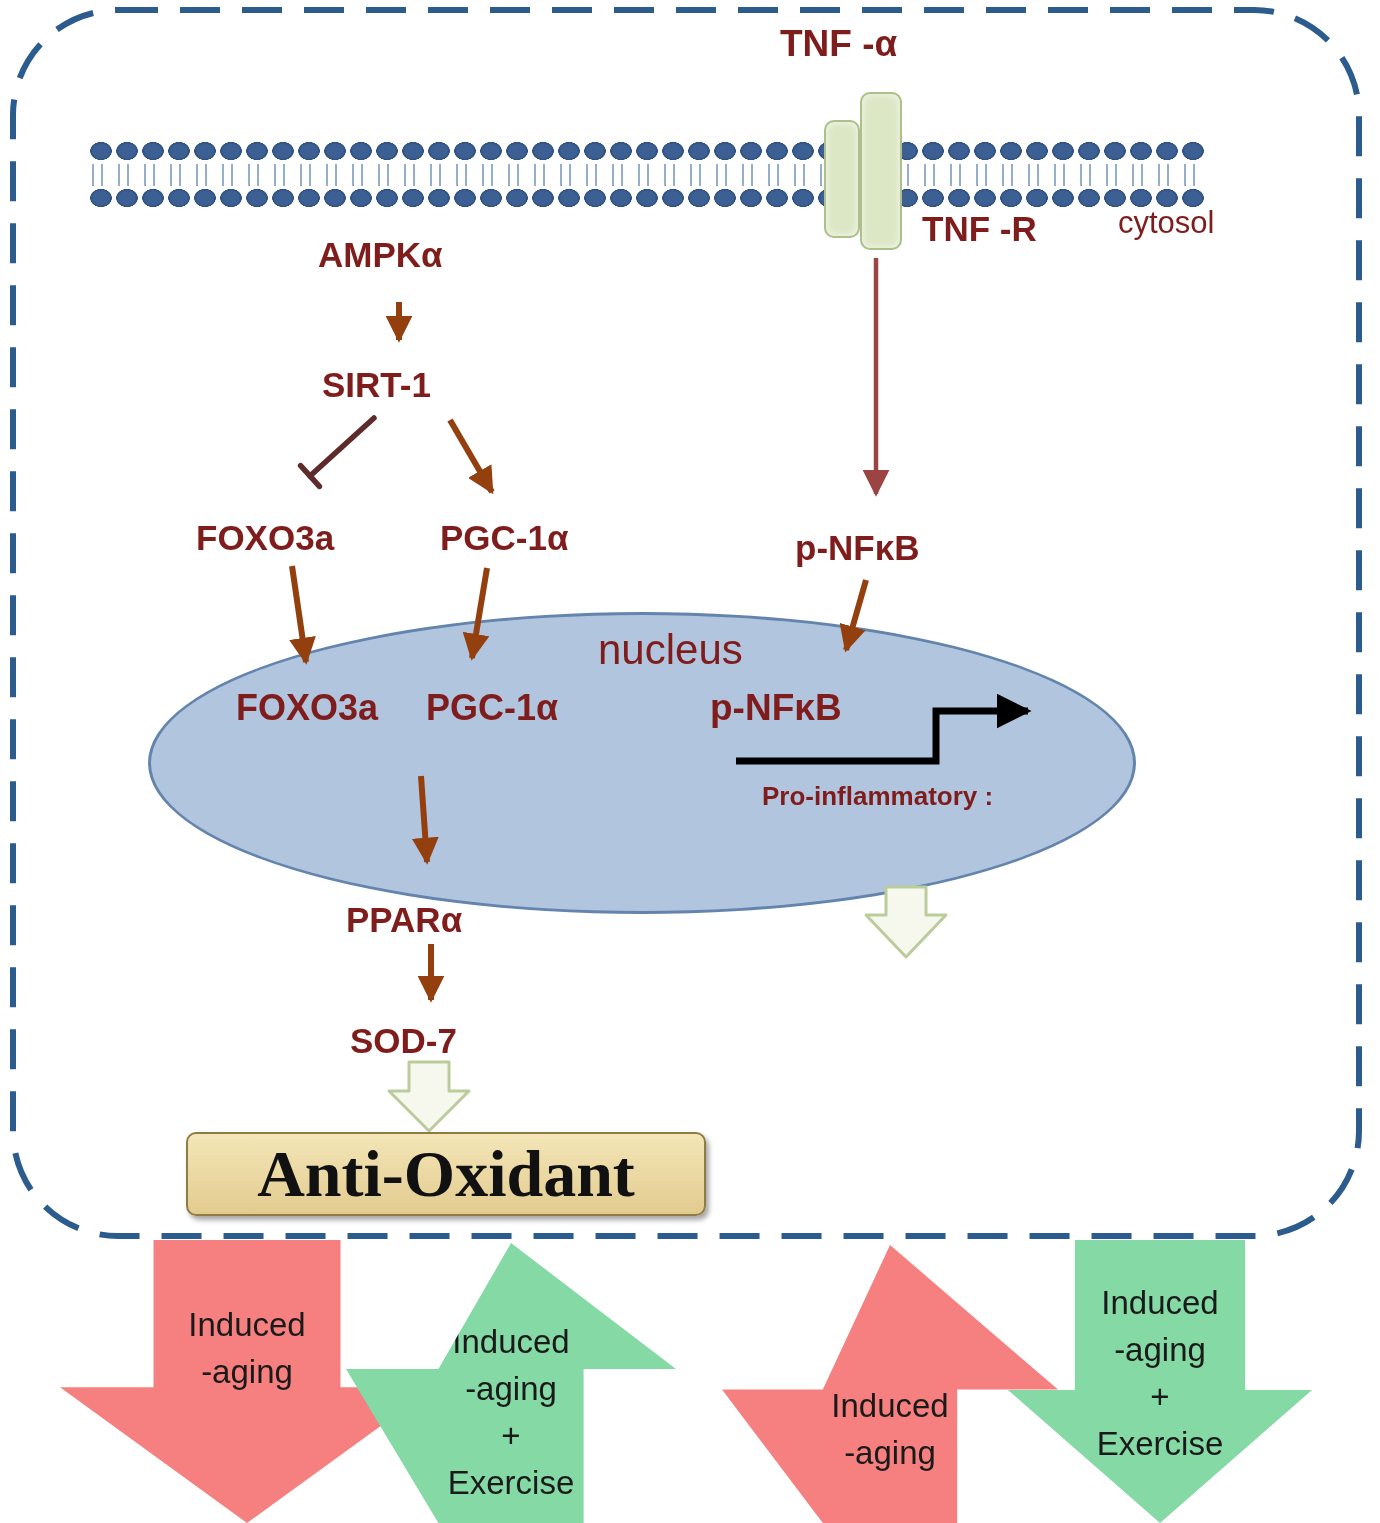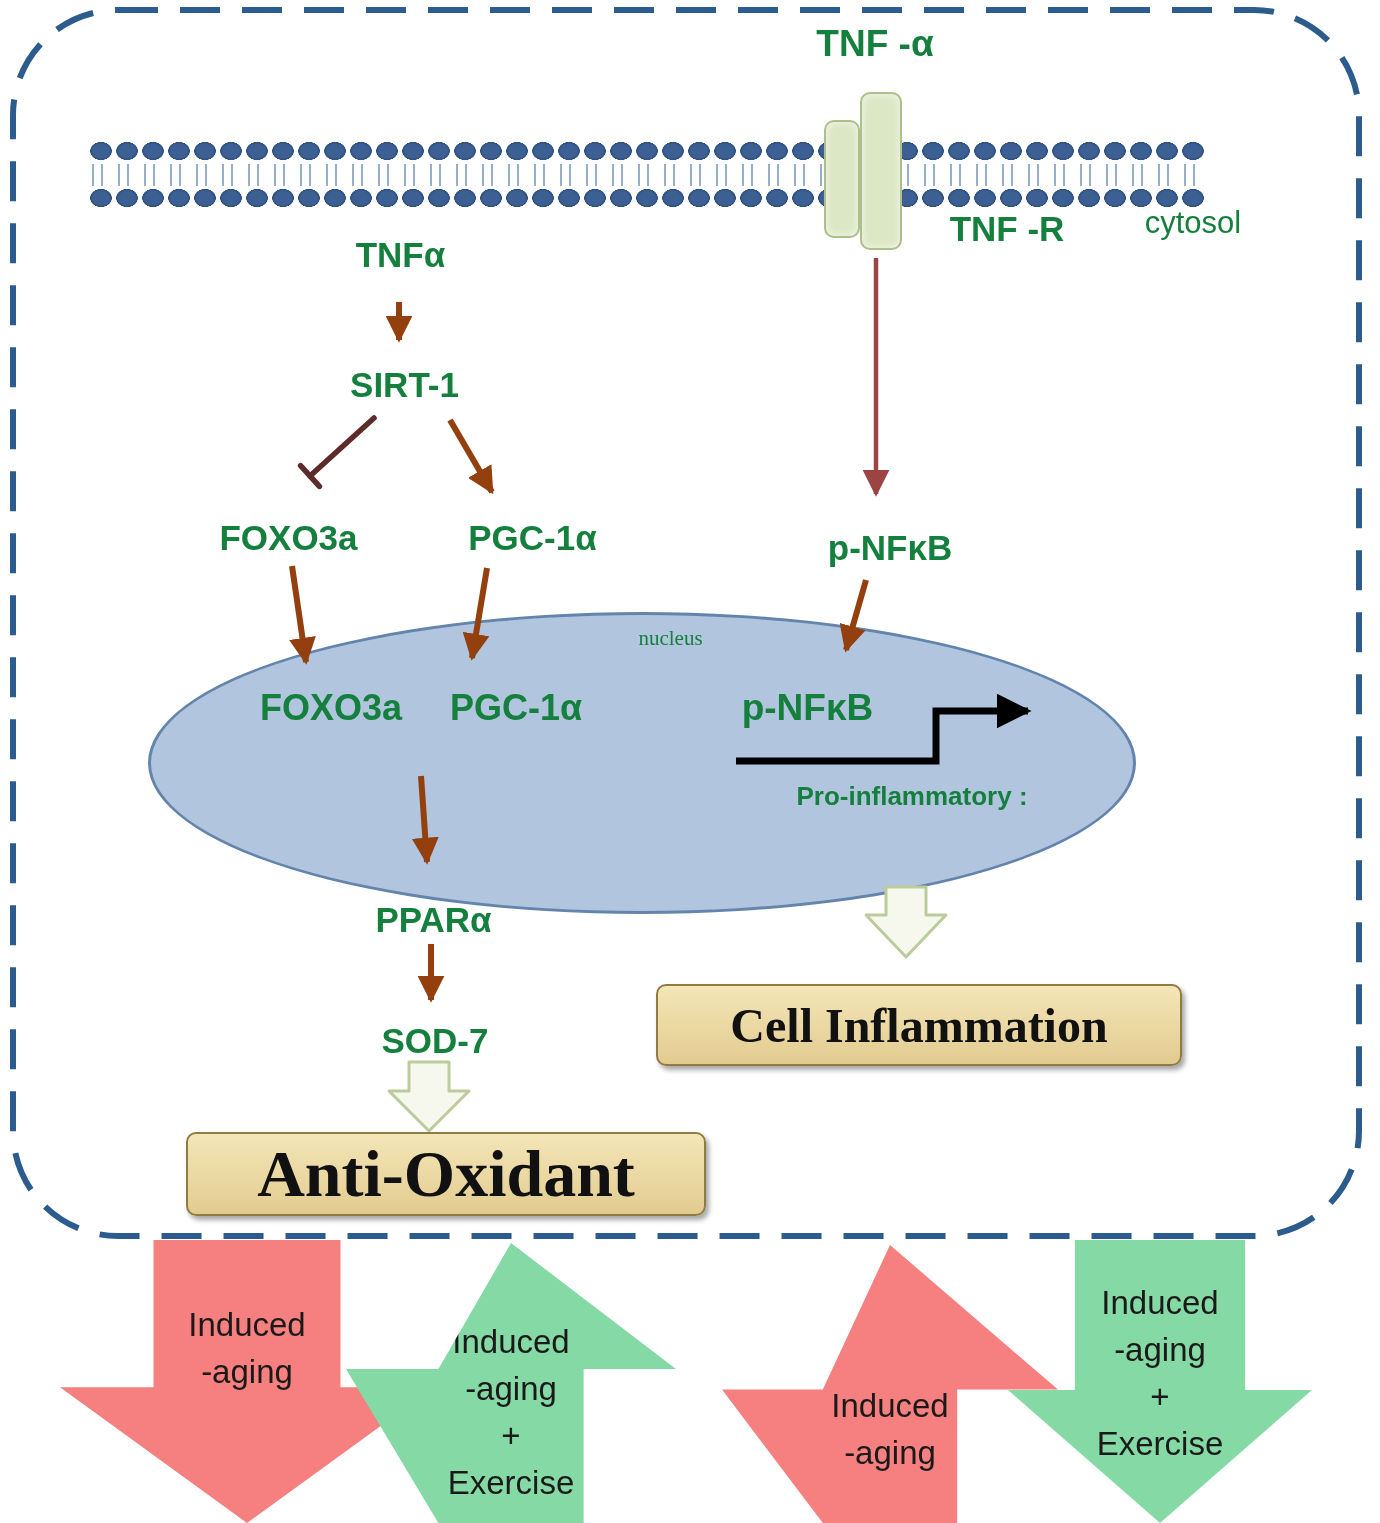"TNF -α" .lbl { color: #15803d -> #7f1d1d; text-align: center -> left }
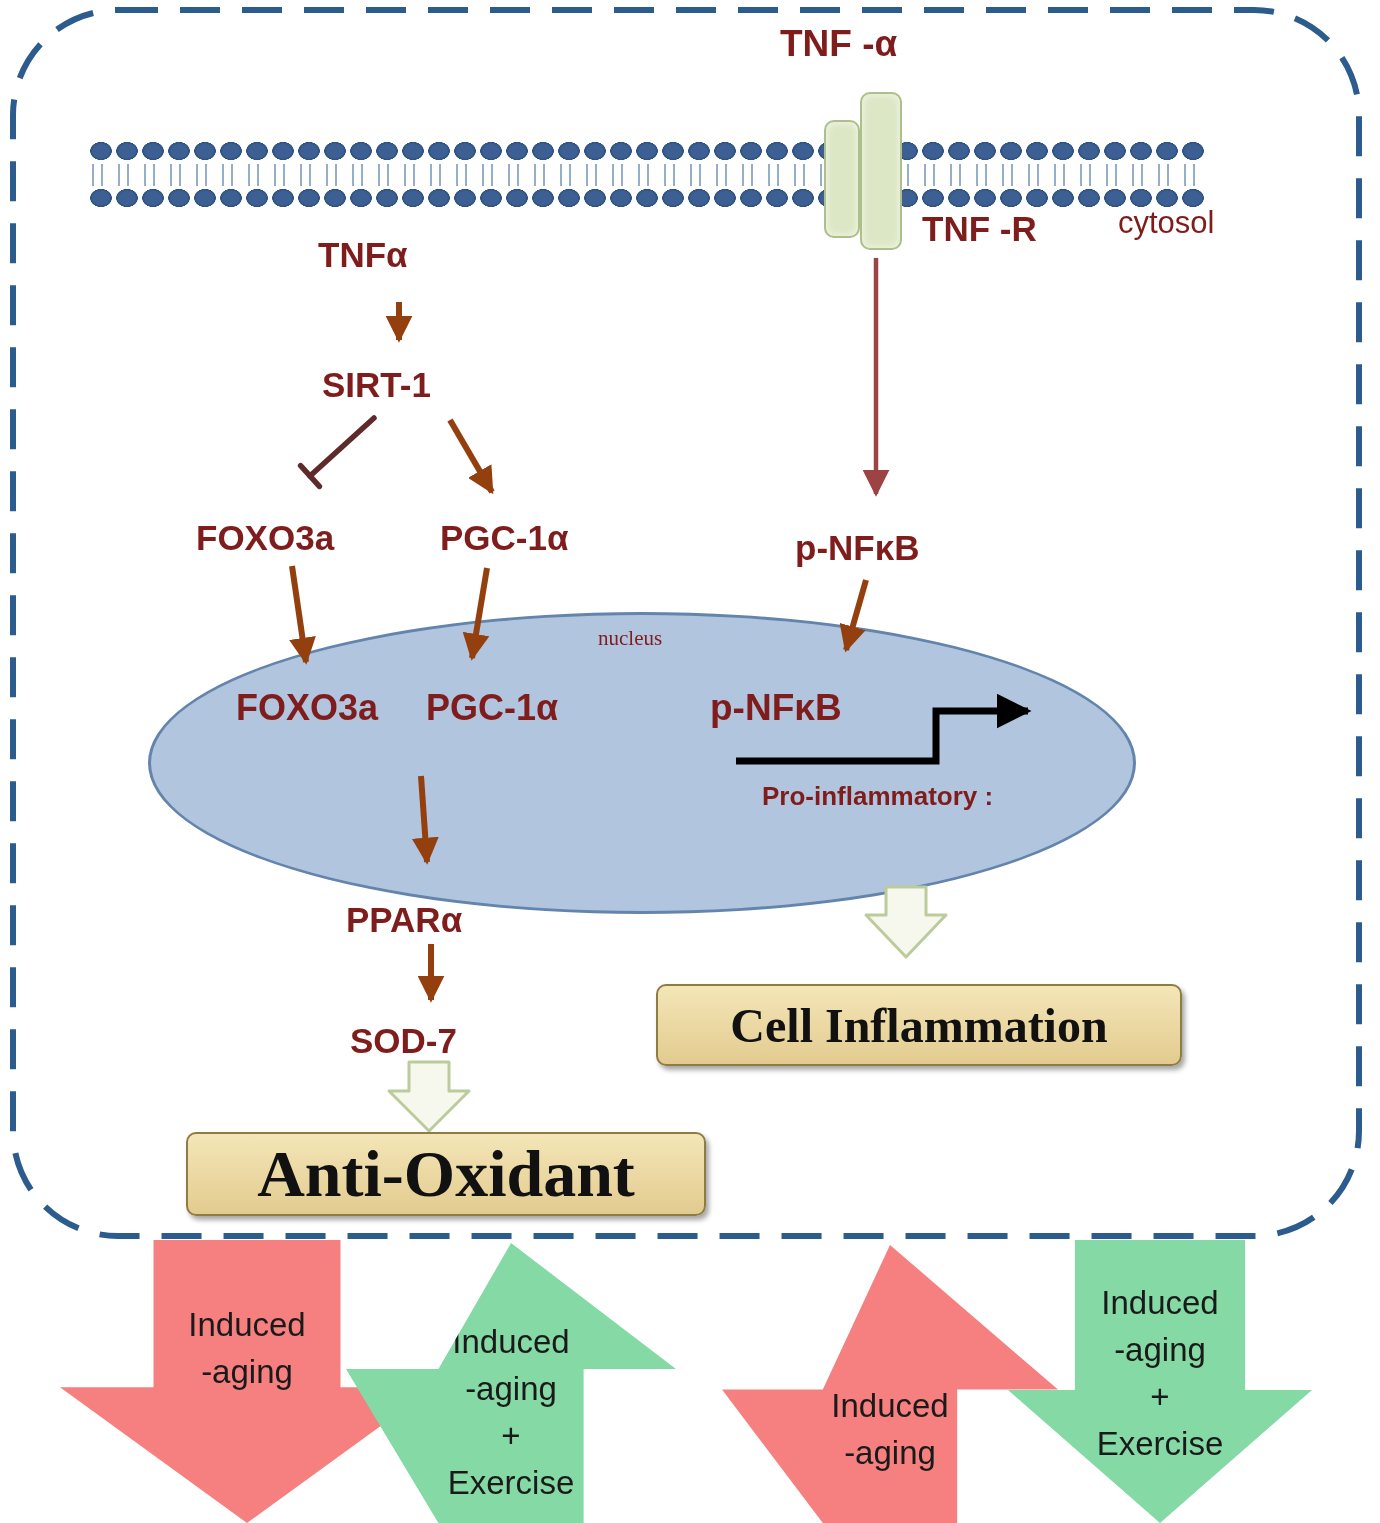"TNFα" div.lbl { text: TNFα -> AMPKα }
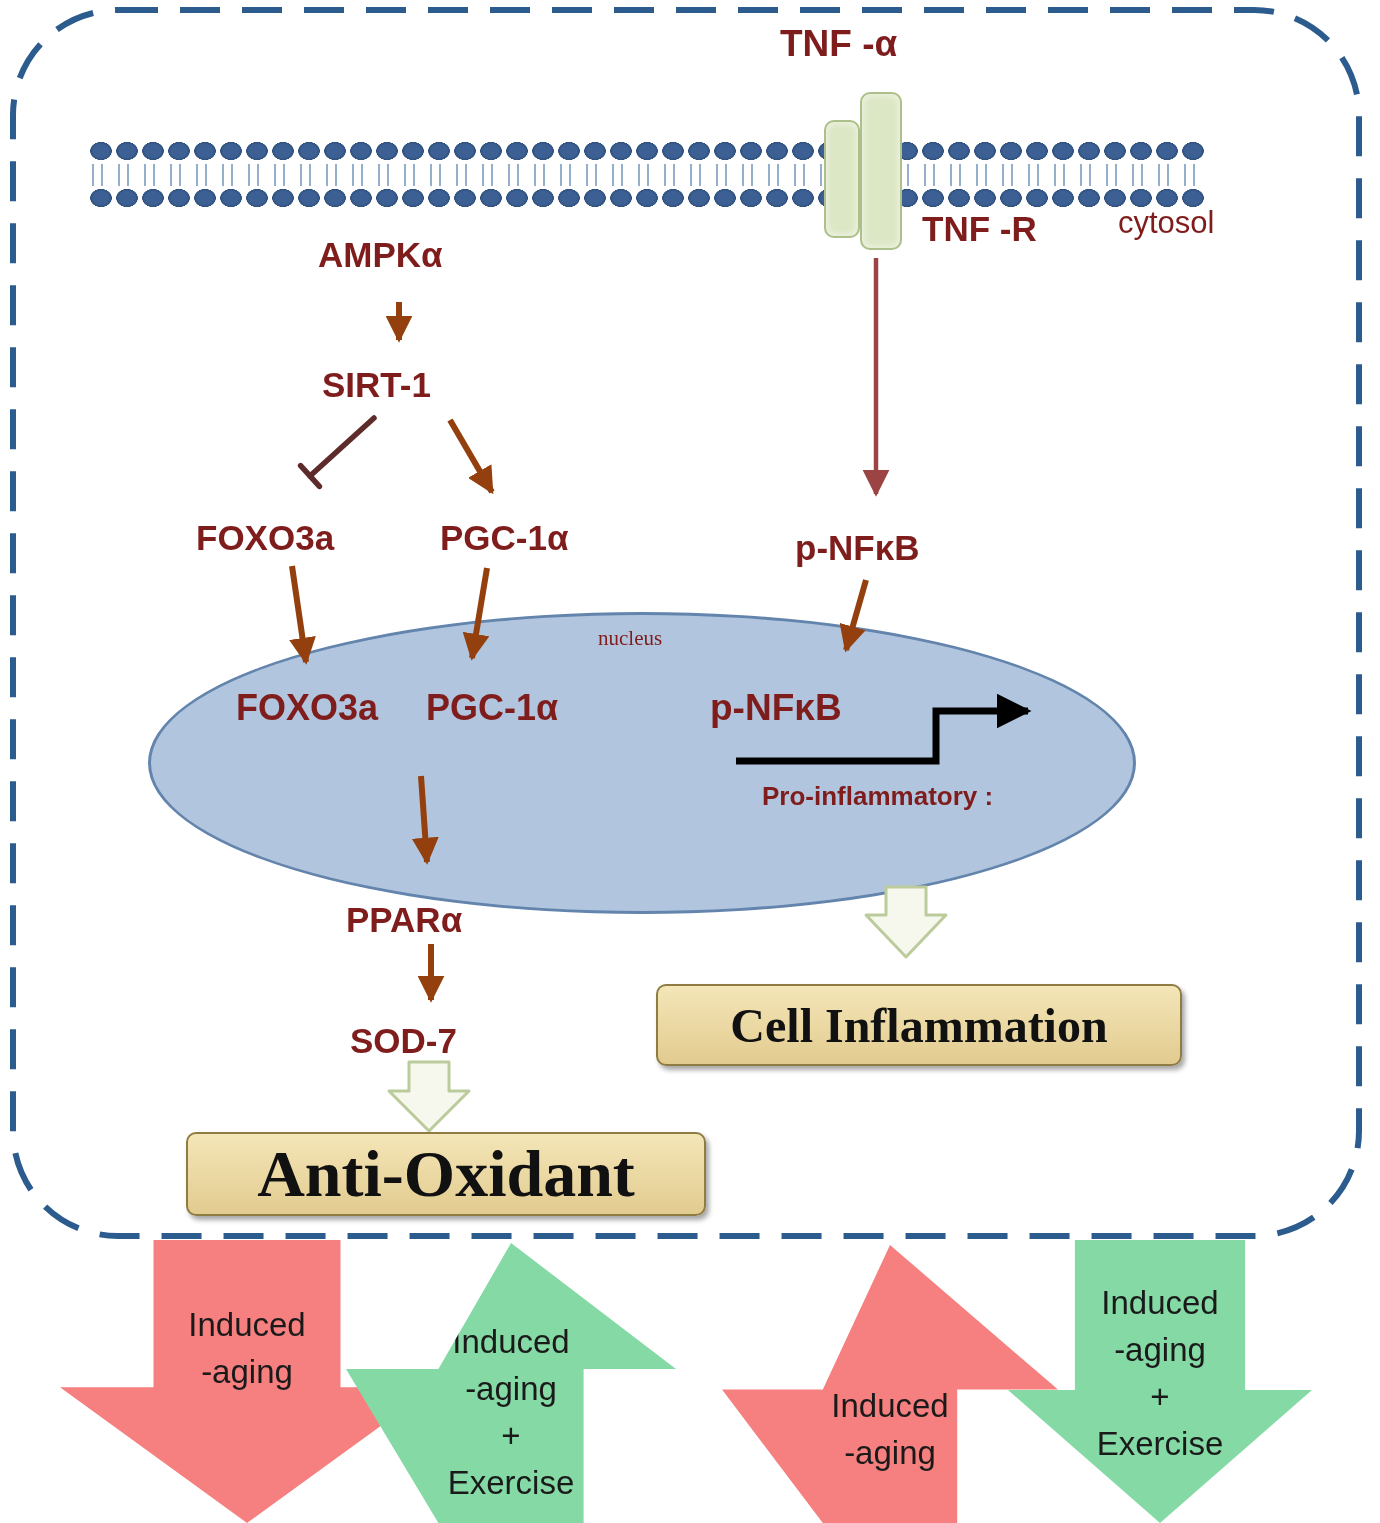"nucleus" div.lbl { font-family: Liberation Serif, serif -> none; font-size: 21px -> 42px }
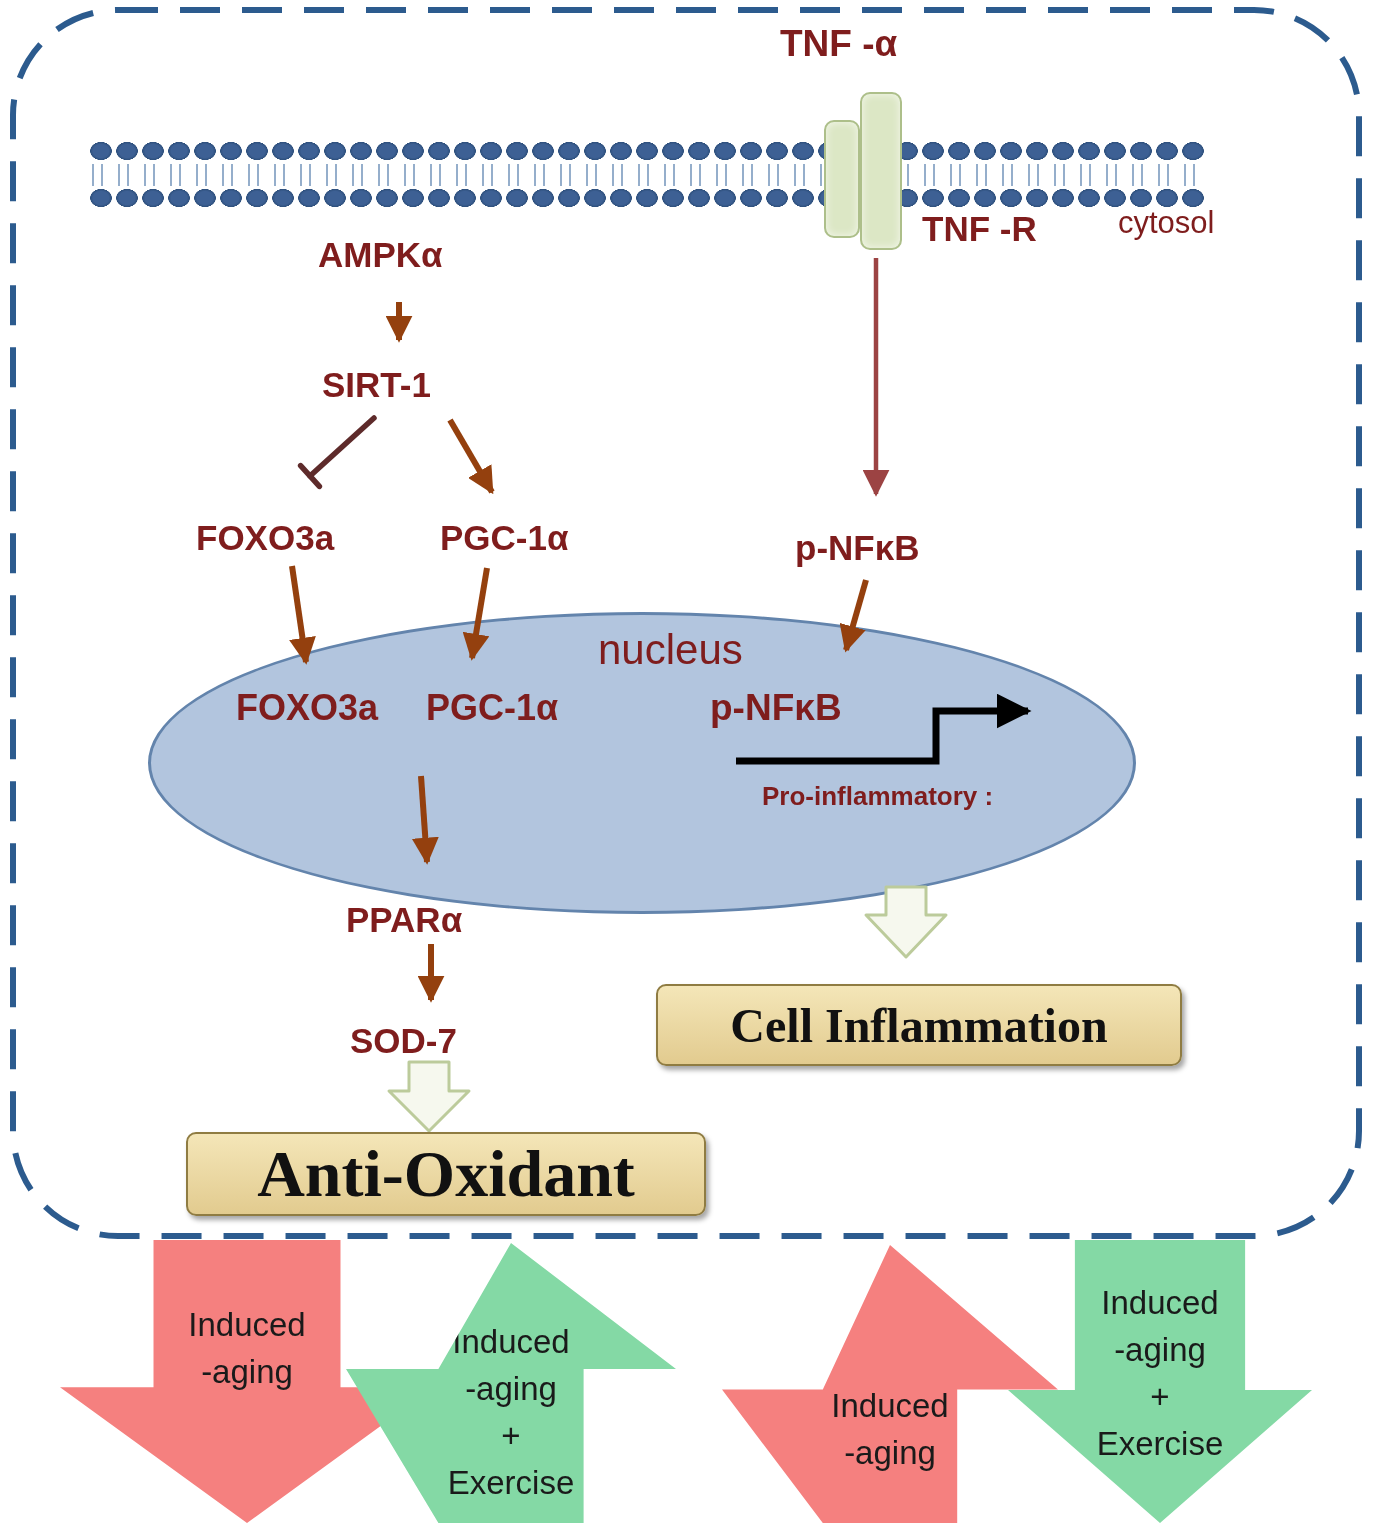"Cell Inflammation" div.tanbox { html: <div> <span>Cell Inflammation</span> </div> -> none }
